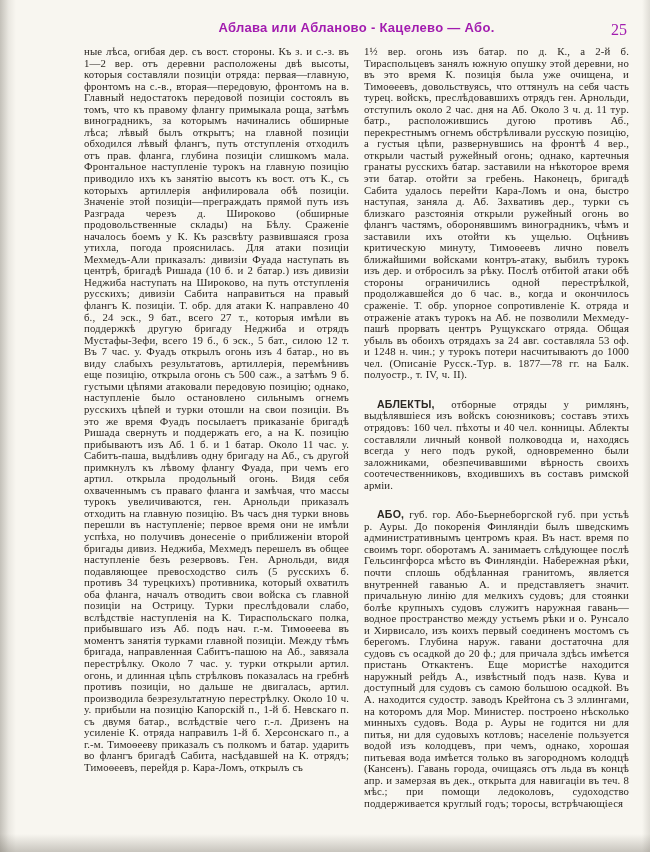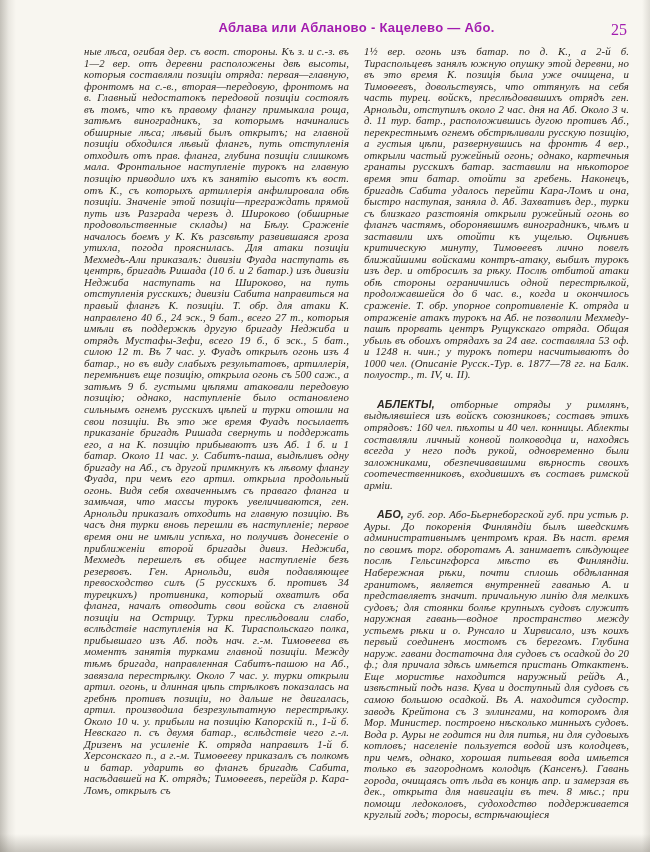"ные лѣса, огибая дер. съ" .columns { font-style: italic -> none }
